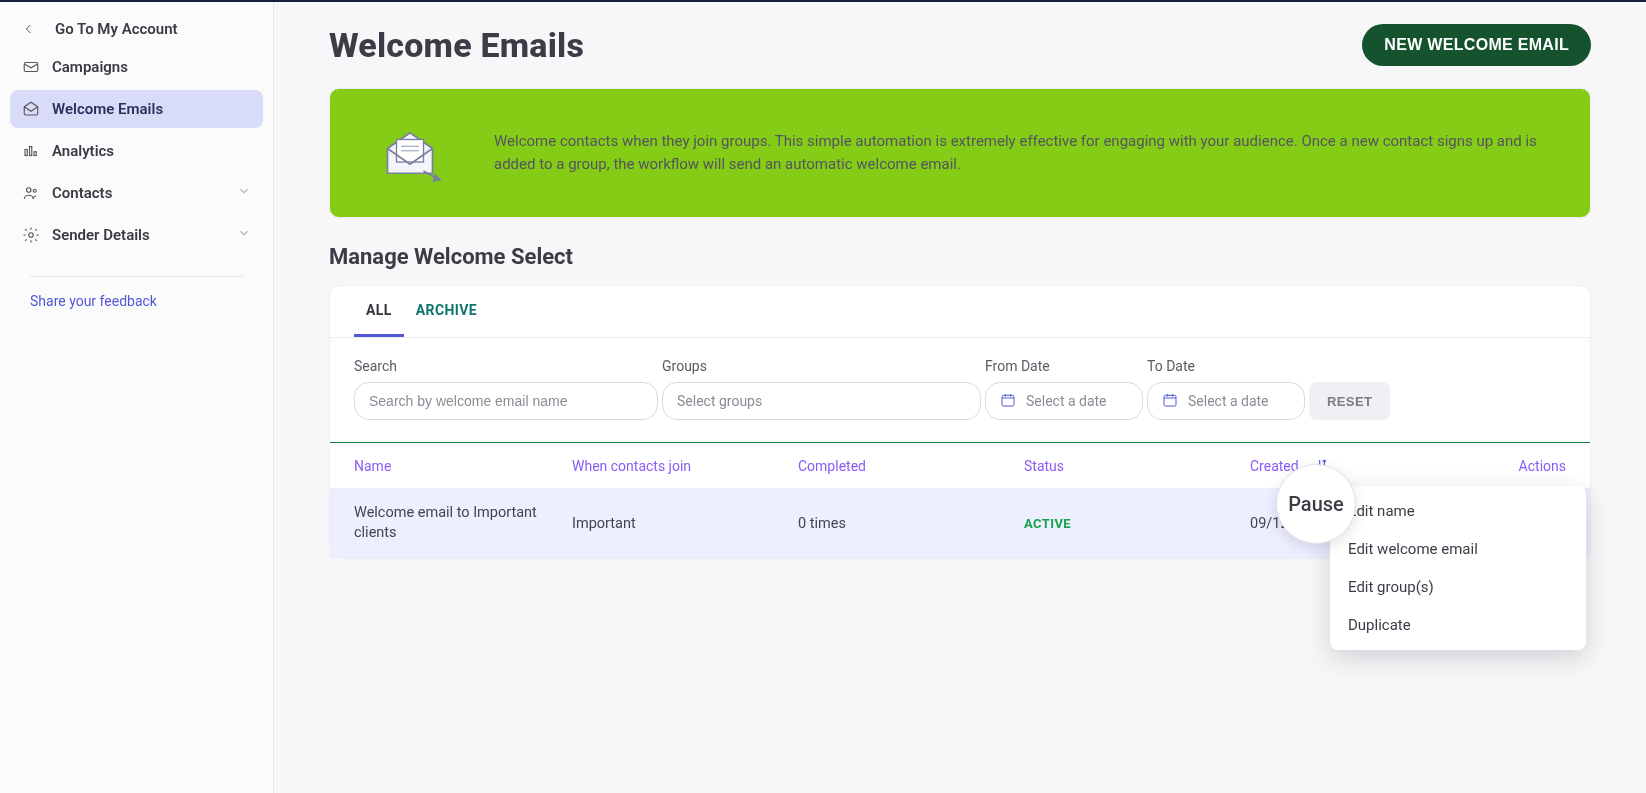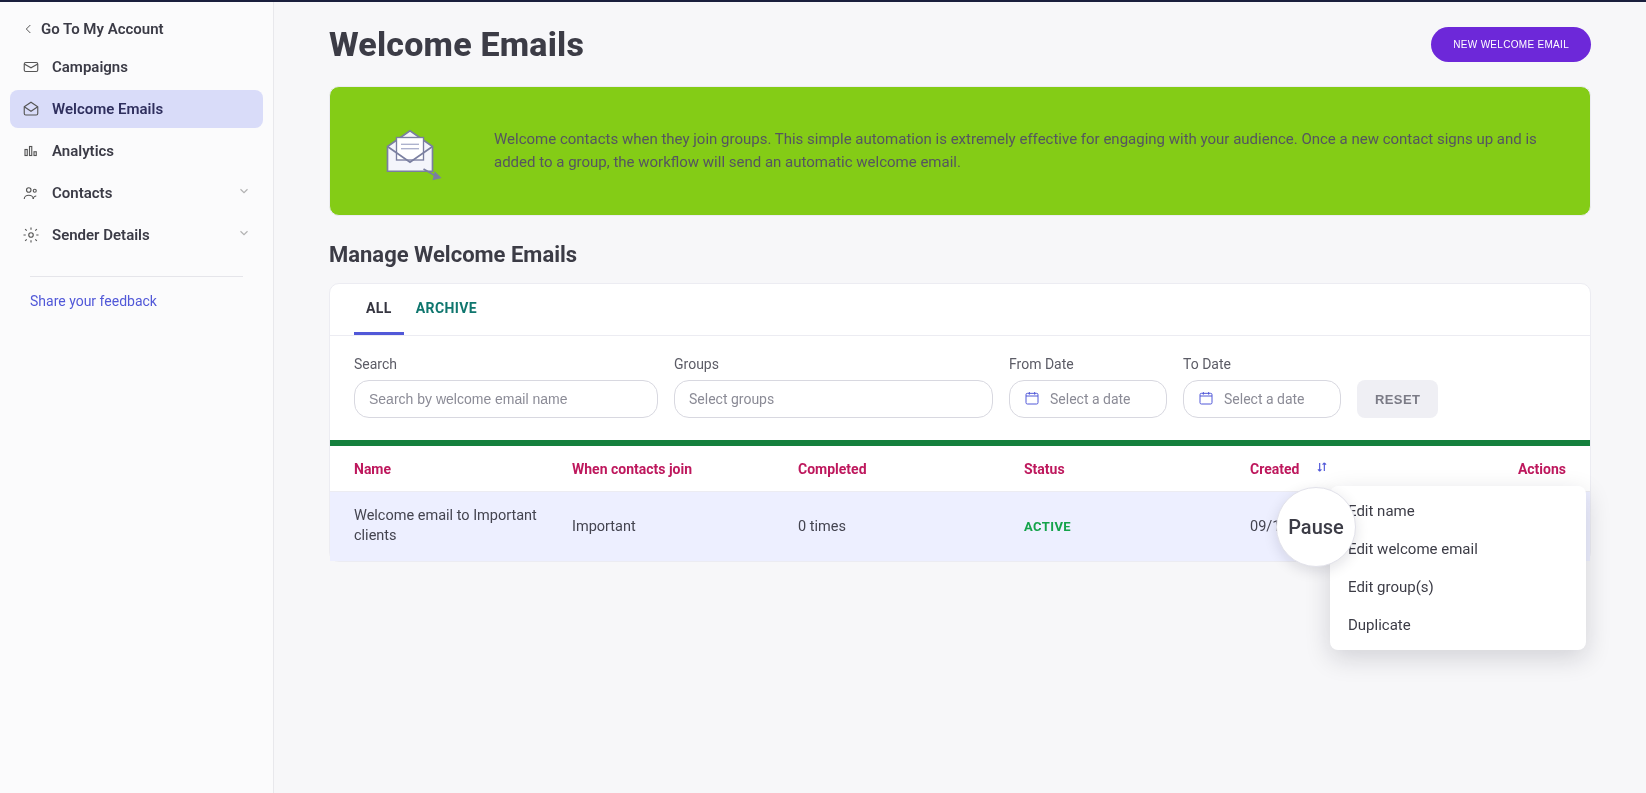"Go To My Account" .sidebar .account-link { gap: 3px -> 17px }
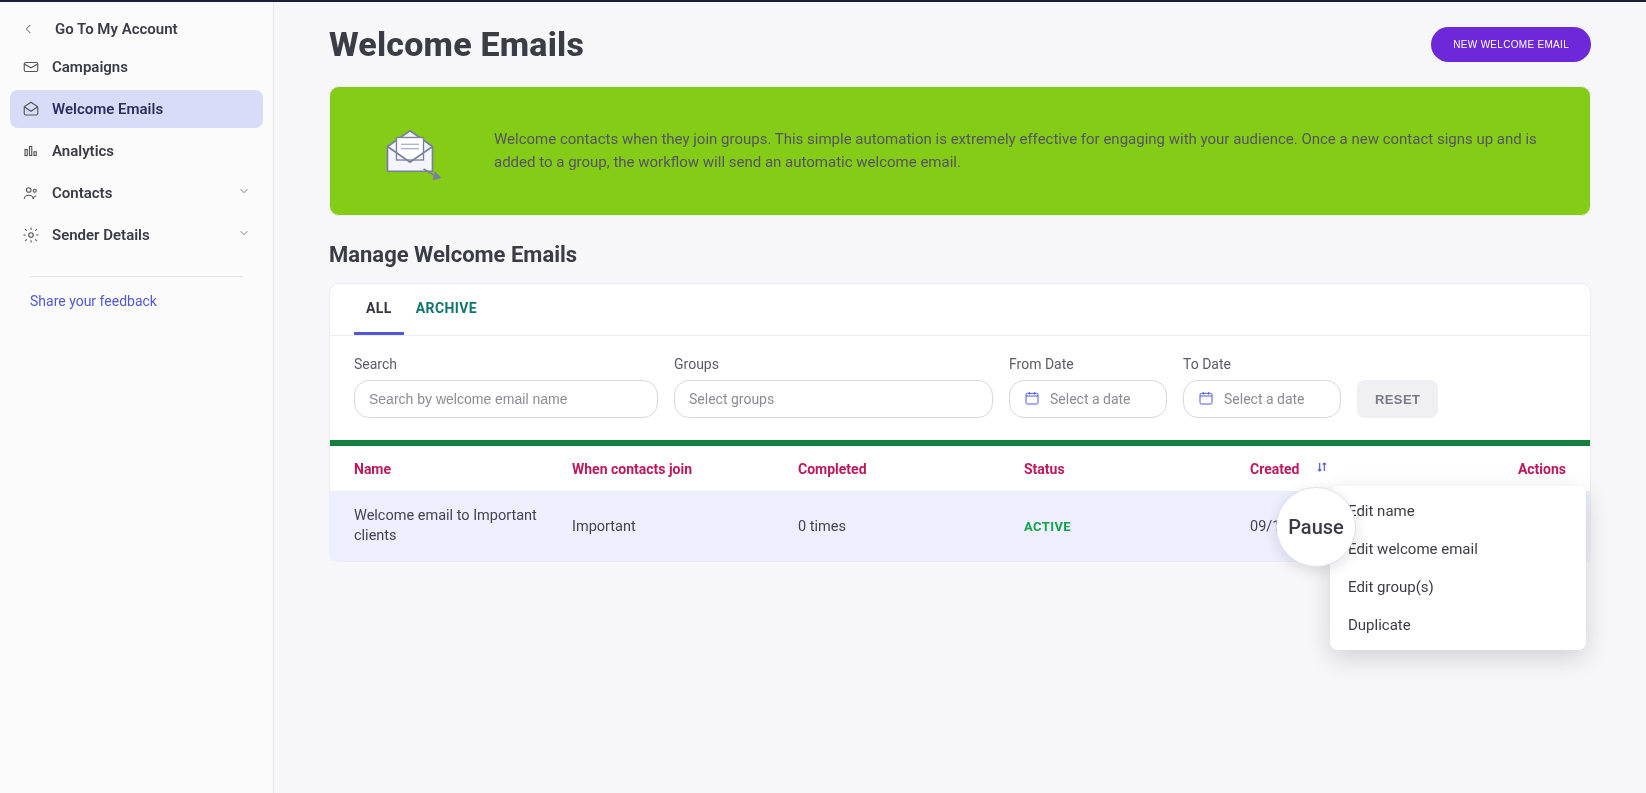"NEW WELCOME EMAIL" .btn-primary { background: #6d28d9 -> #14532d; font-size: 10px -> 16px; font-weight: 400 -> 700 }
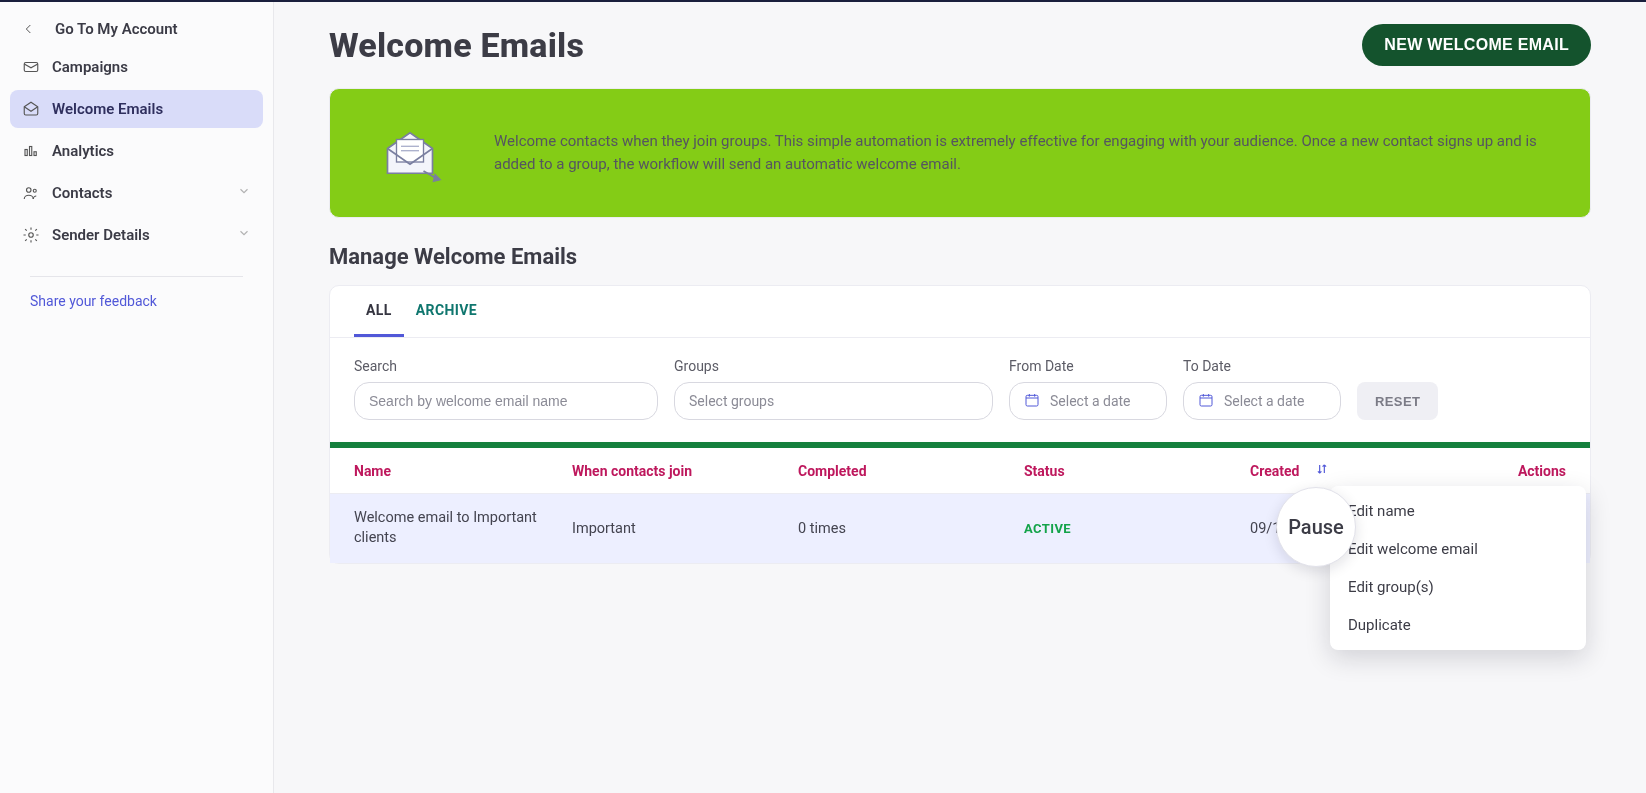"Manage Welcome Emails" h2.section-title { text: Emails -> Select }
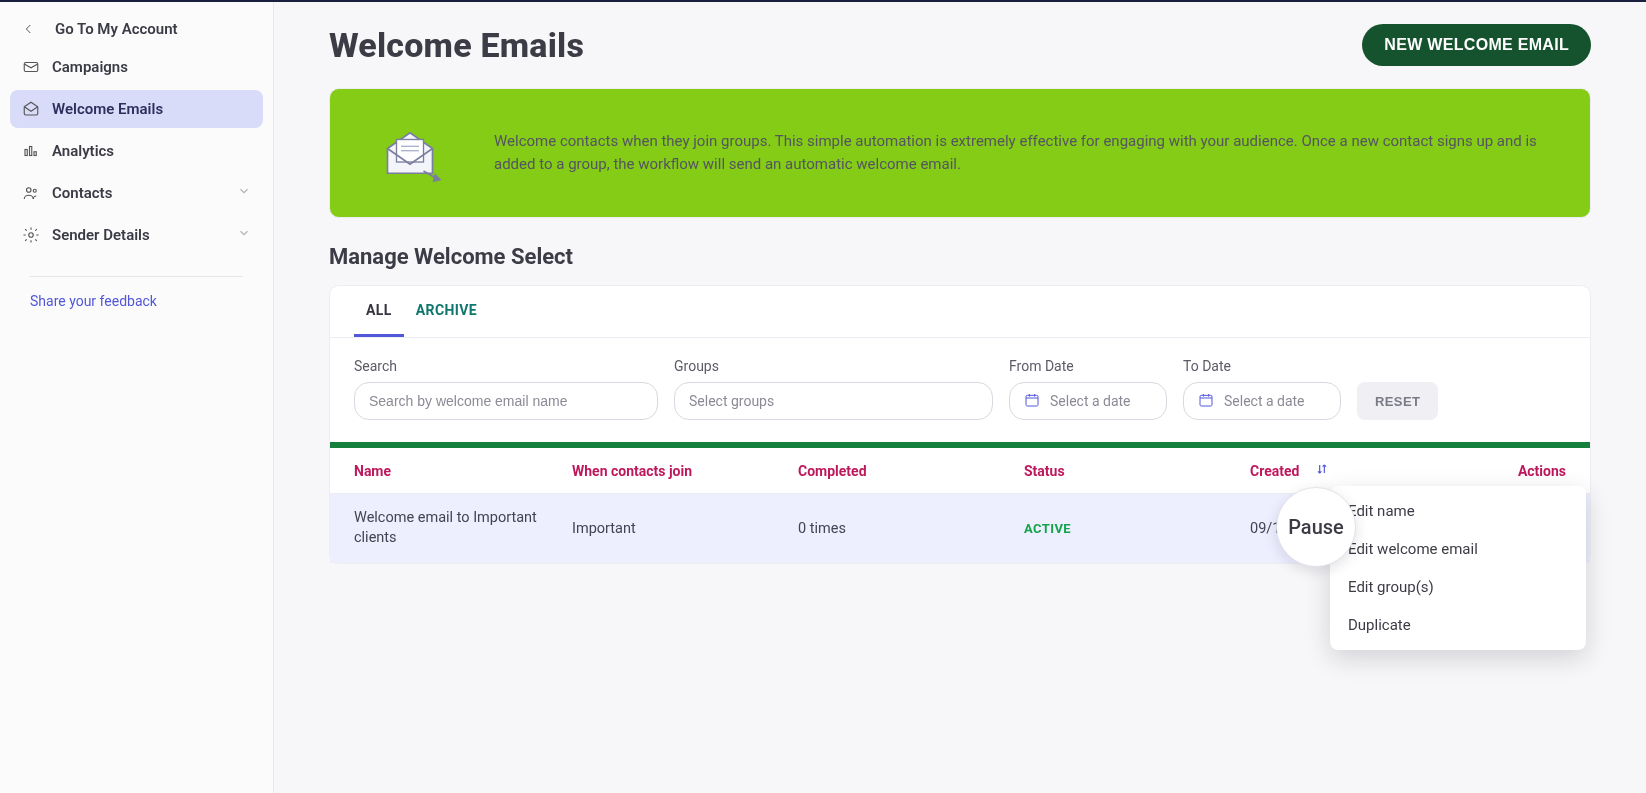"Search" .filters { border-bottom: 6px solid #15803d -> 1px solid #15803d; gap: 16px -> 4px }
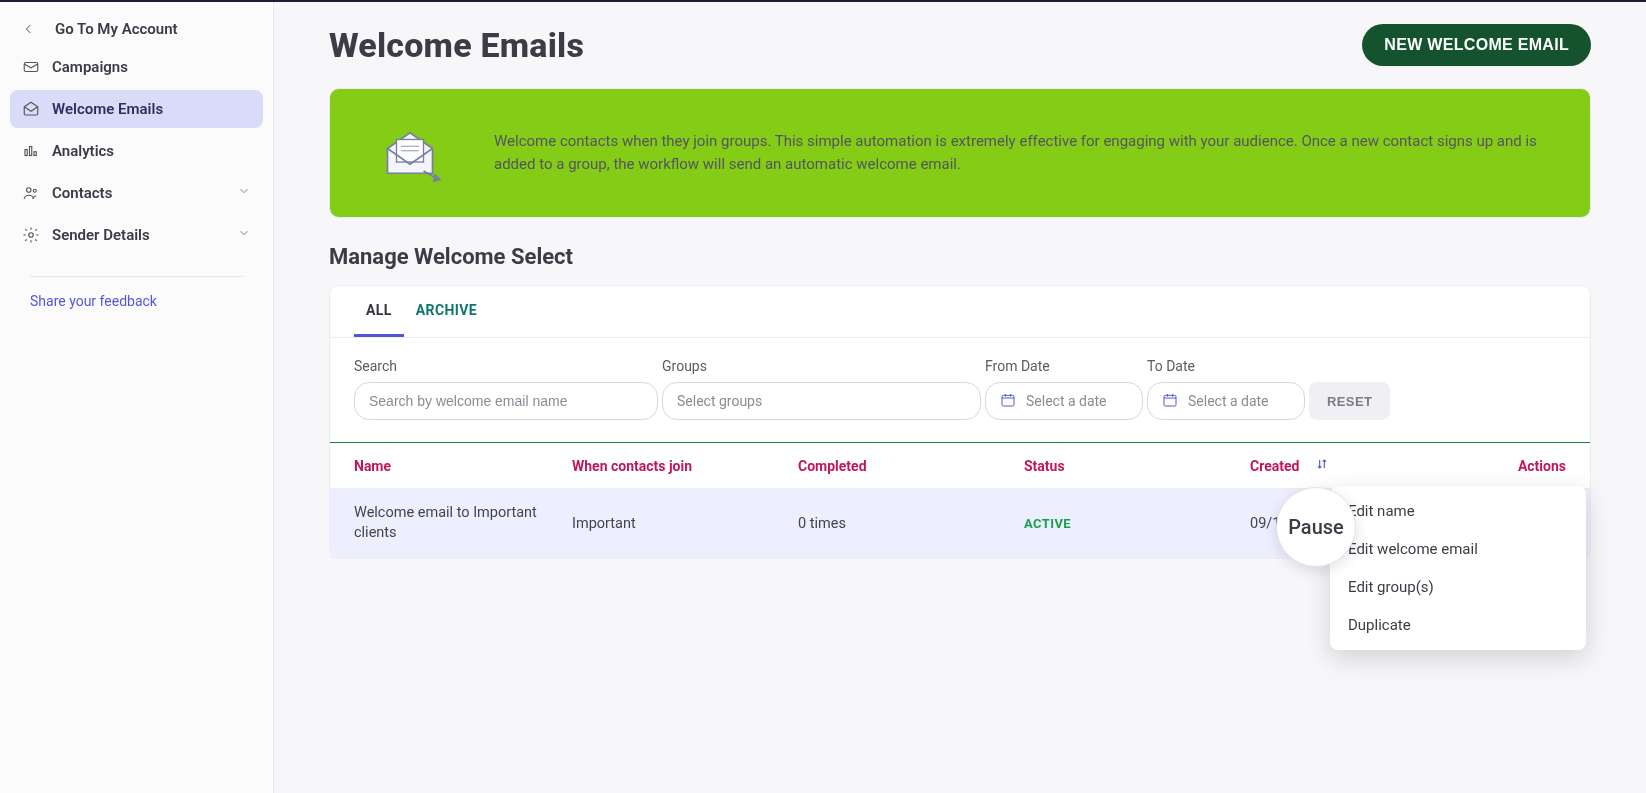"Name" .table-header { color: #be185d -> #8b5cf6; font-weight: 700 -> 400 }
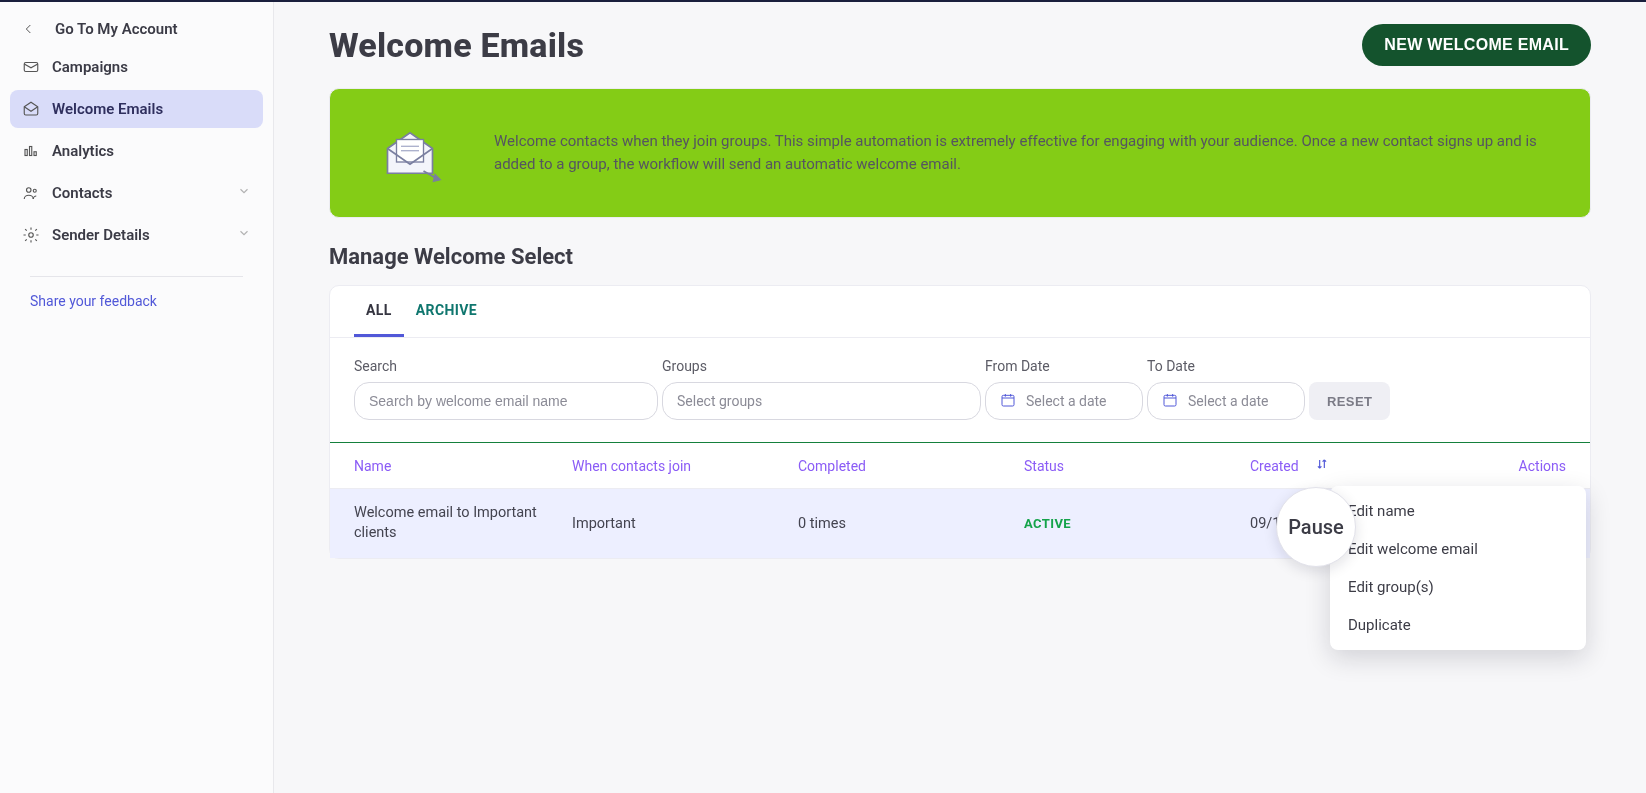"Pause" .pause-bubble { top: 485px -> 462px }
